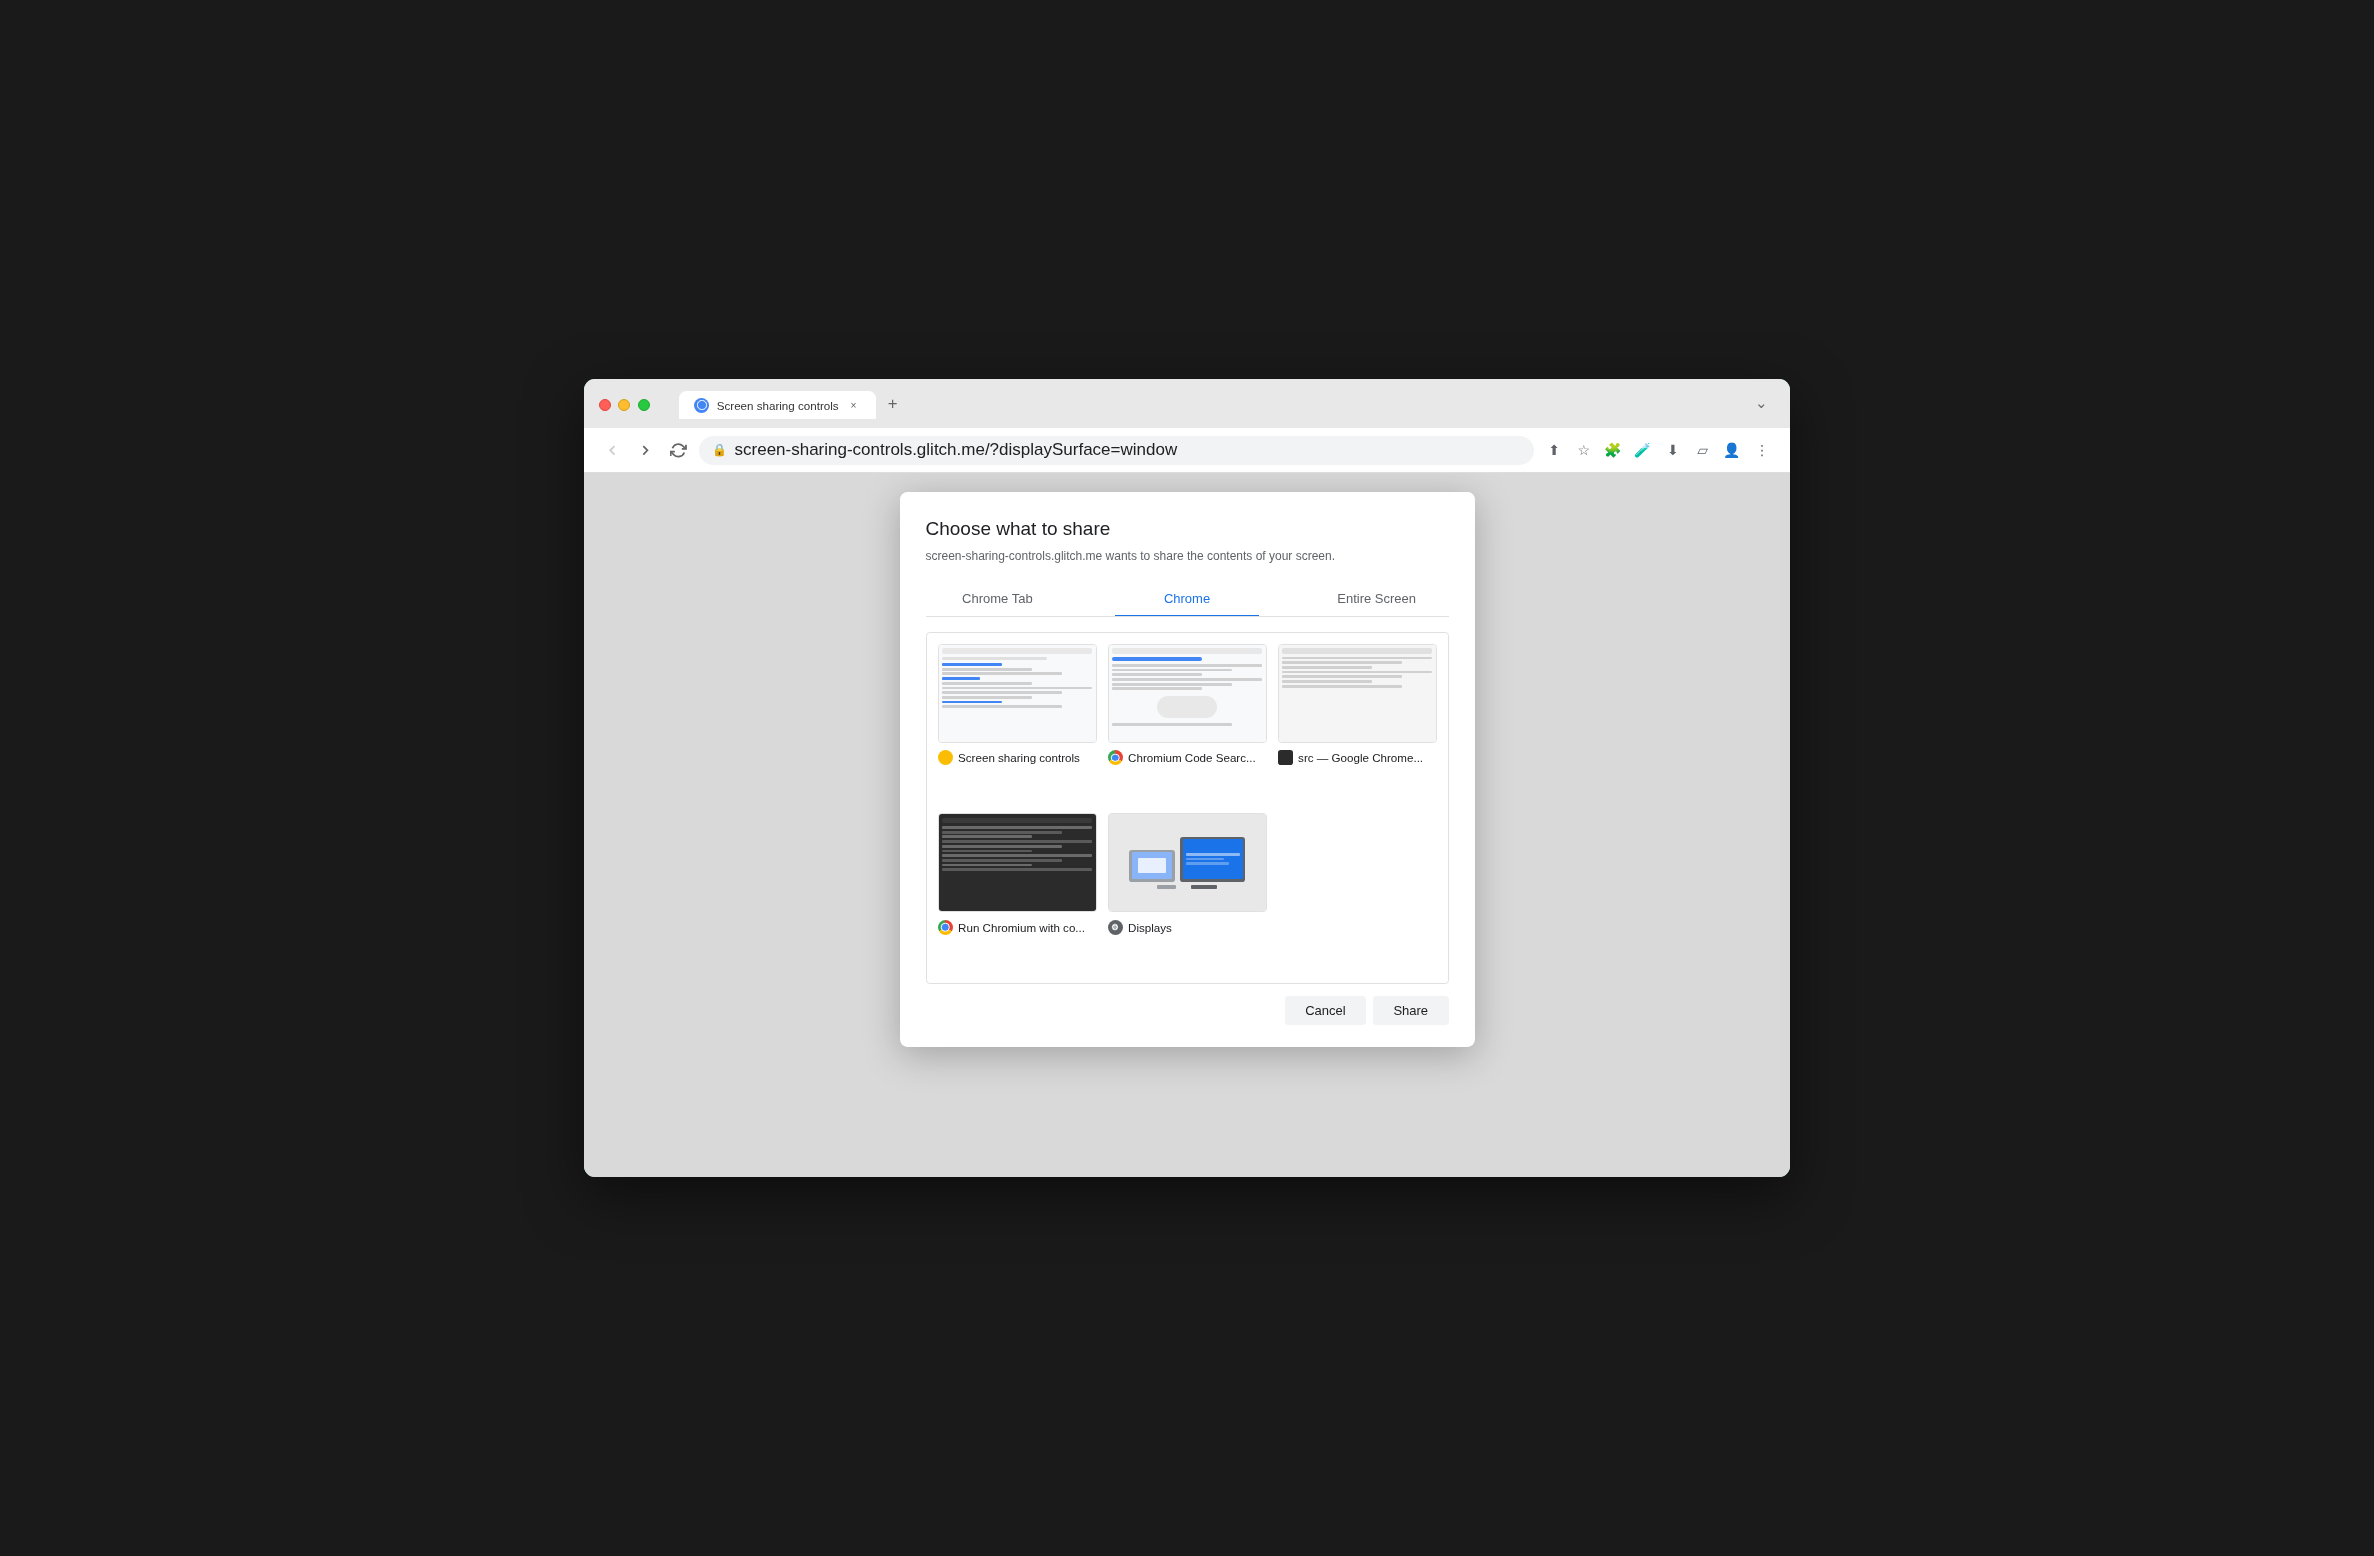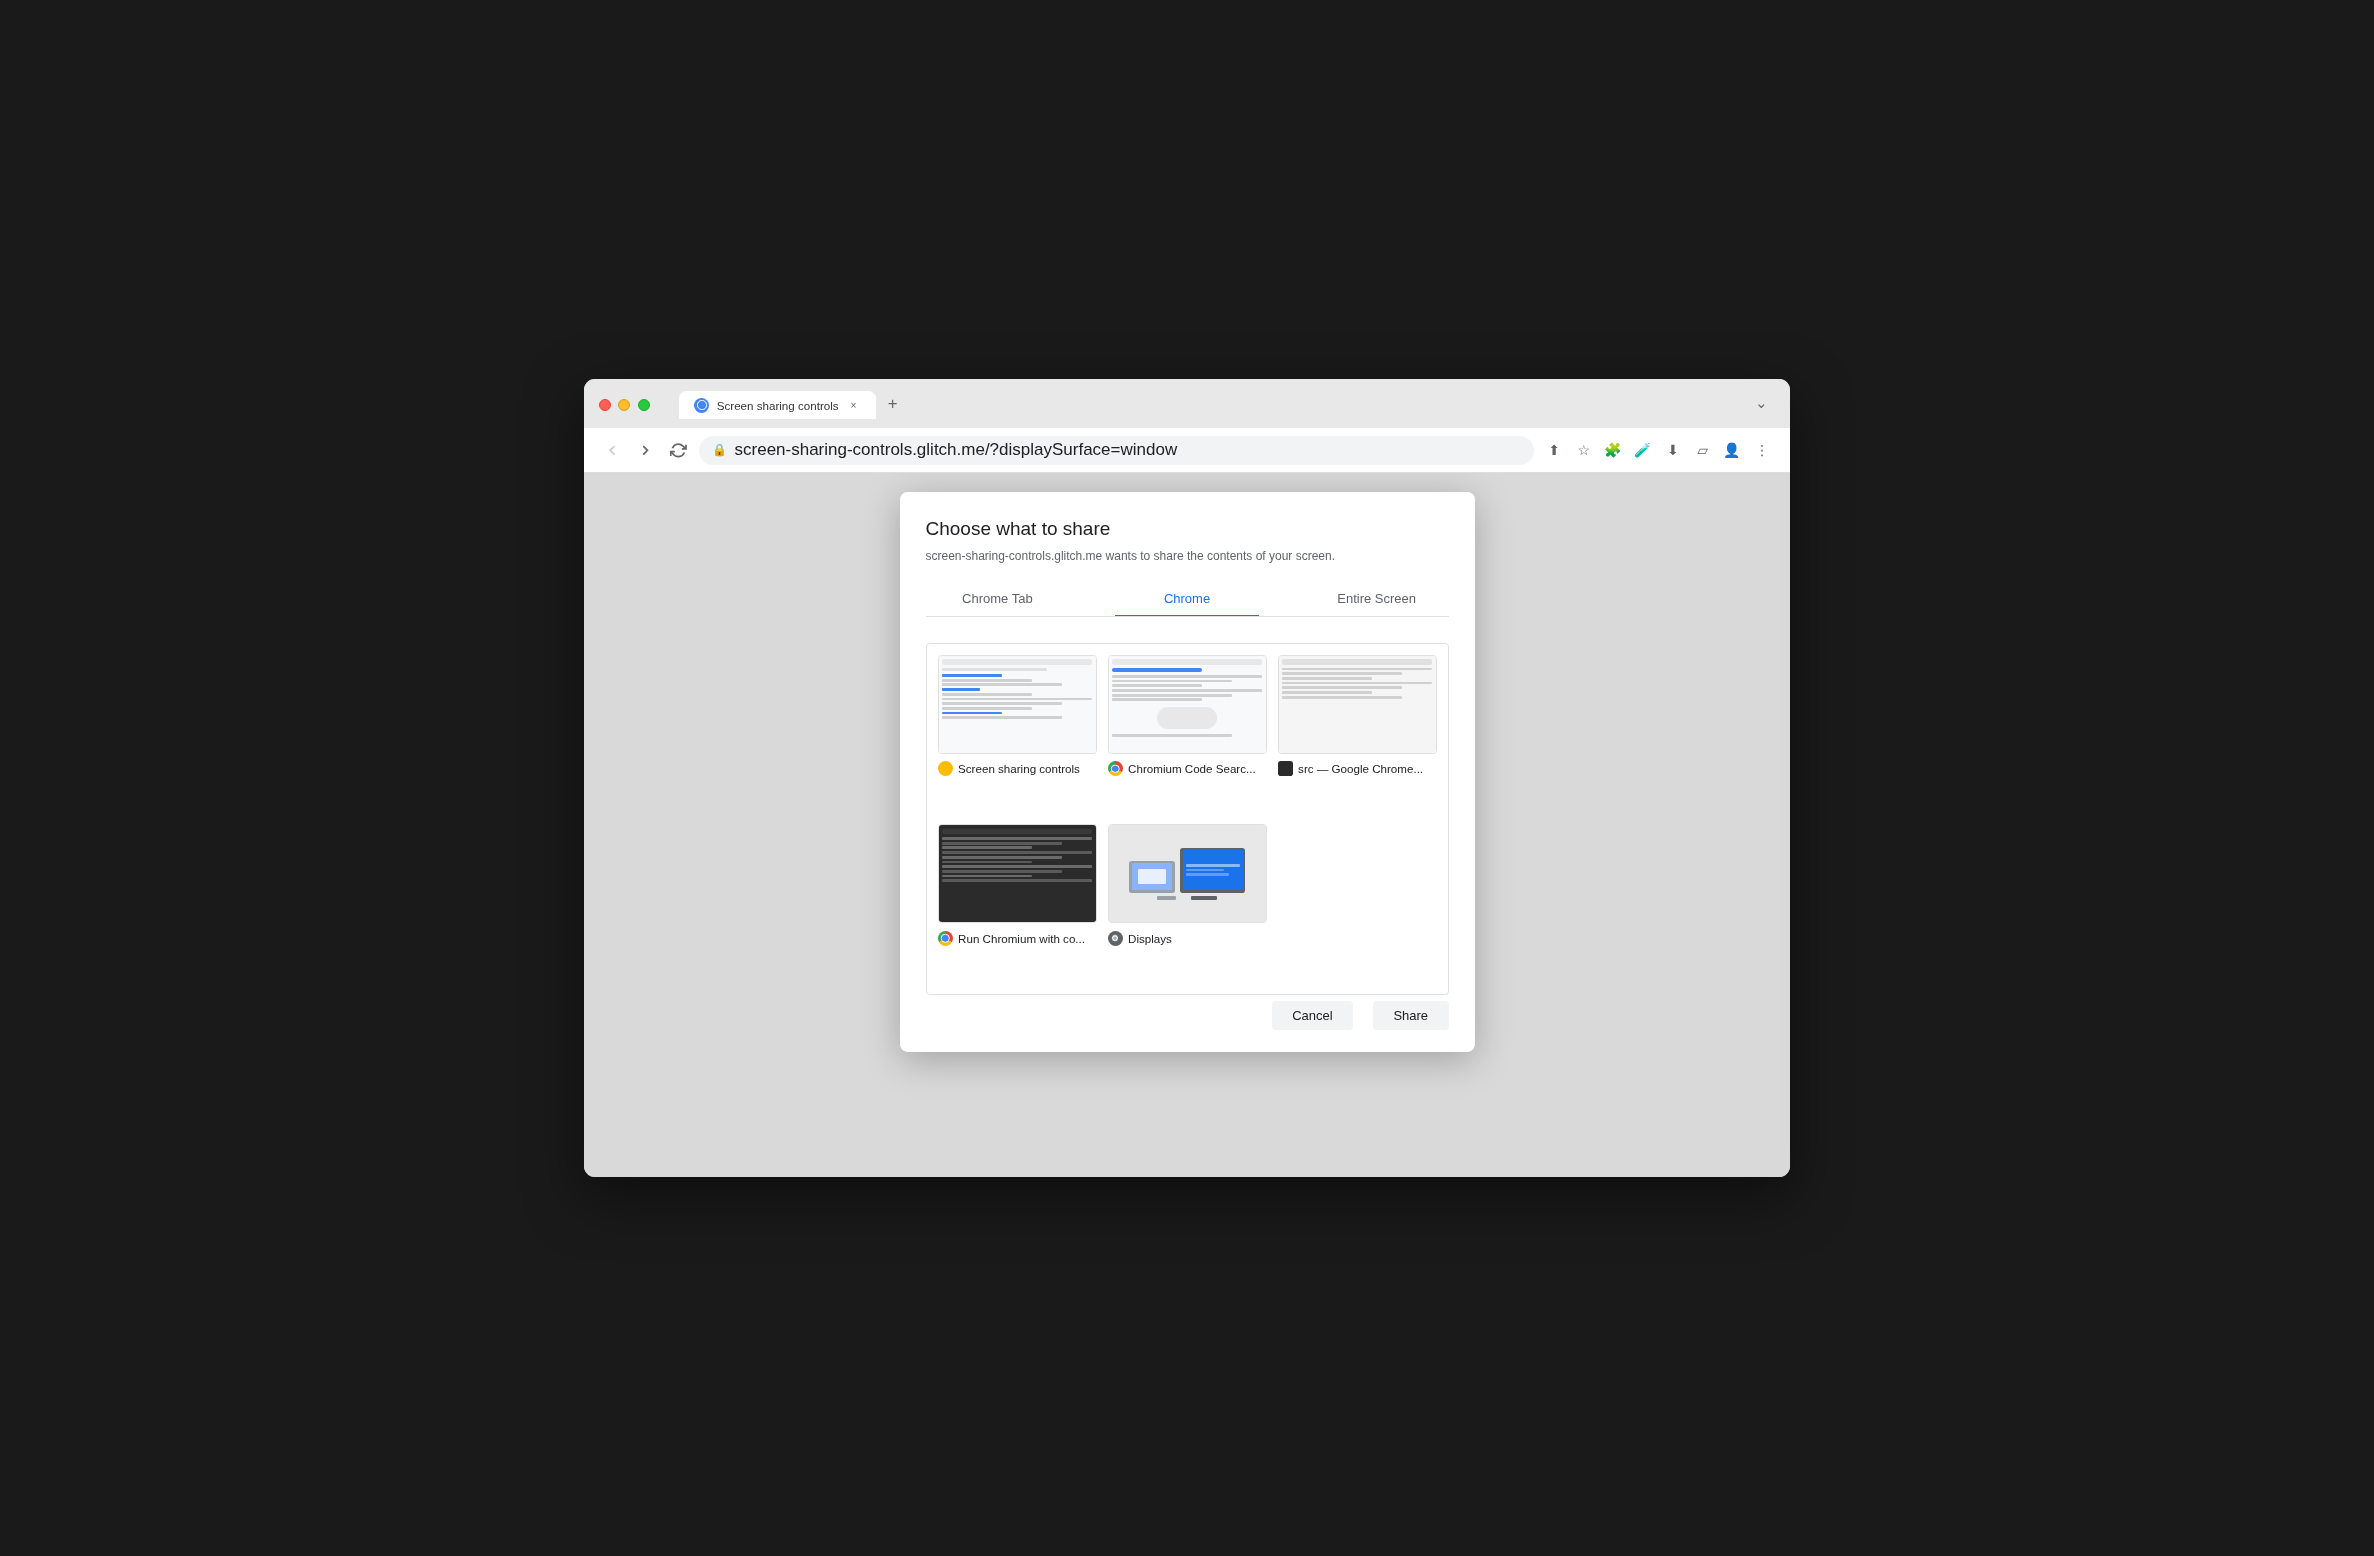"Chrome Tab" .share-tabs { margin-bottom: 26px -> 15px }
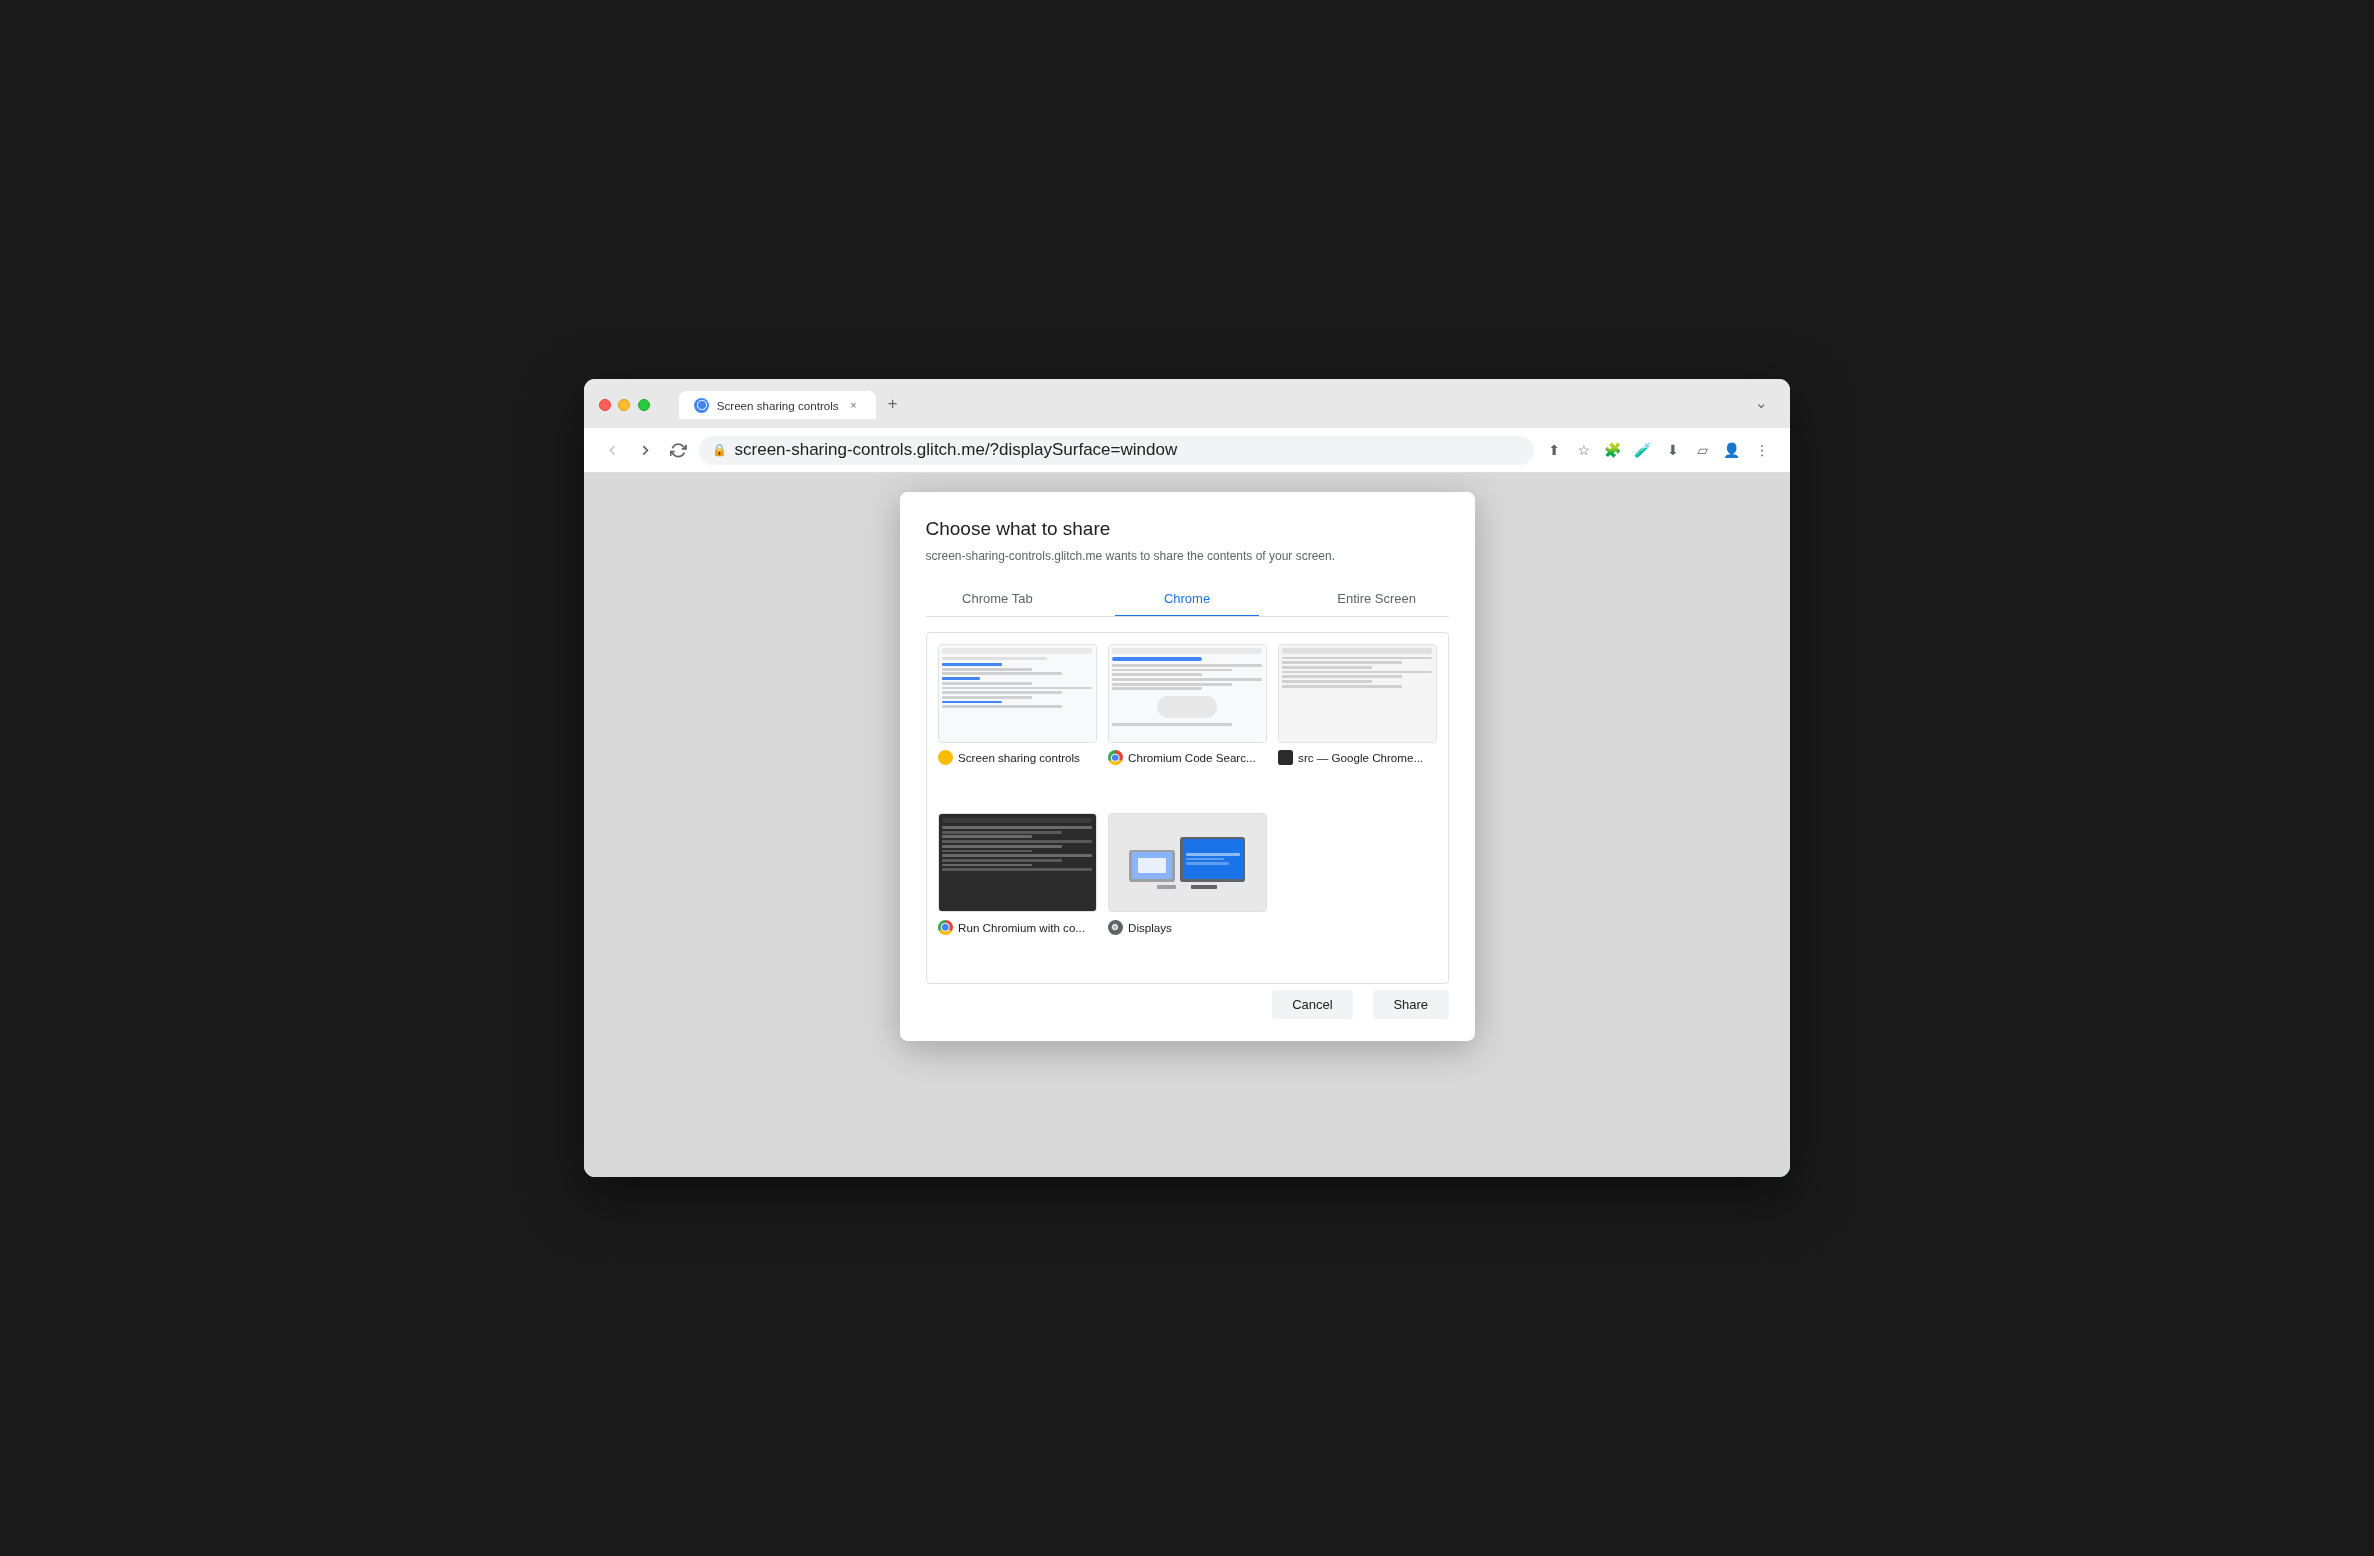"Cancel" .dialog-footer { gap: 20px -> 7px; margin-top: 6px -> 12px }
